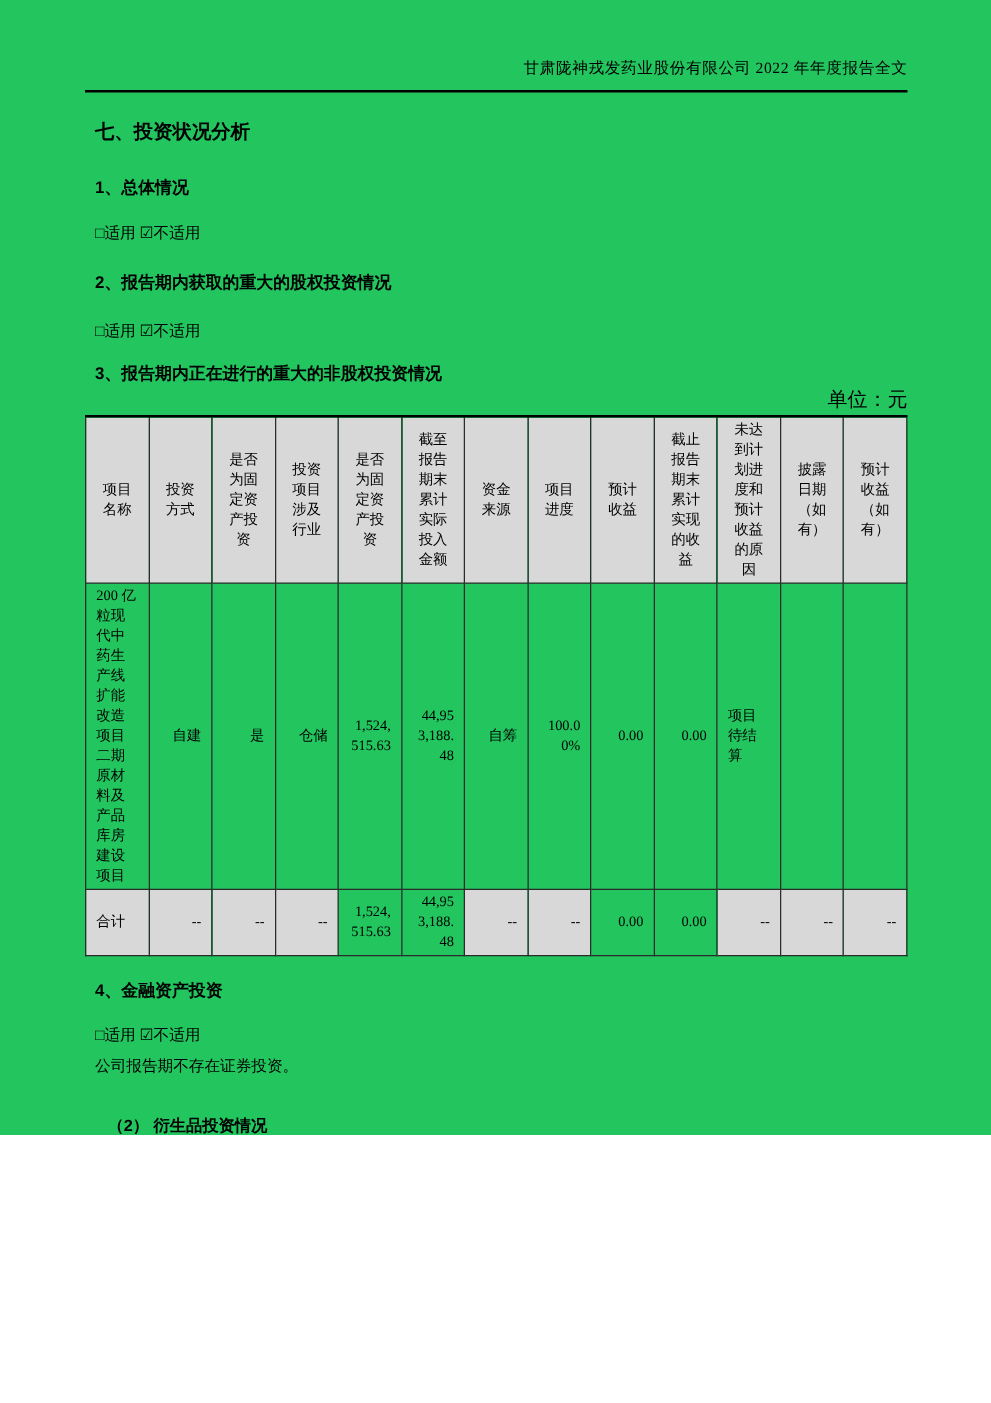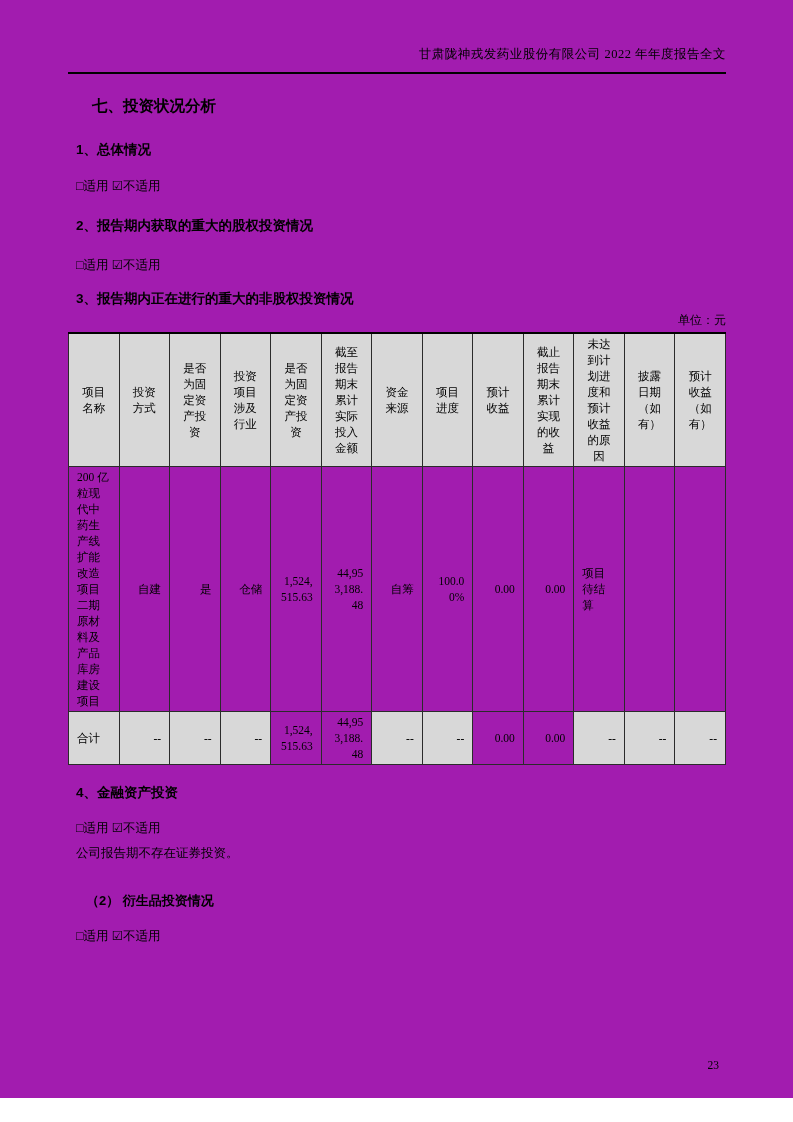"甘肃陇神戎发药业股份有限公司 2022 年年度报告全文" .page { background: #a21caf -> #22c55e; height: 1098px -> 908px }
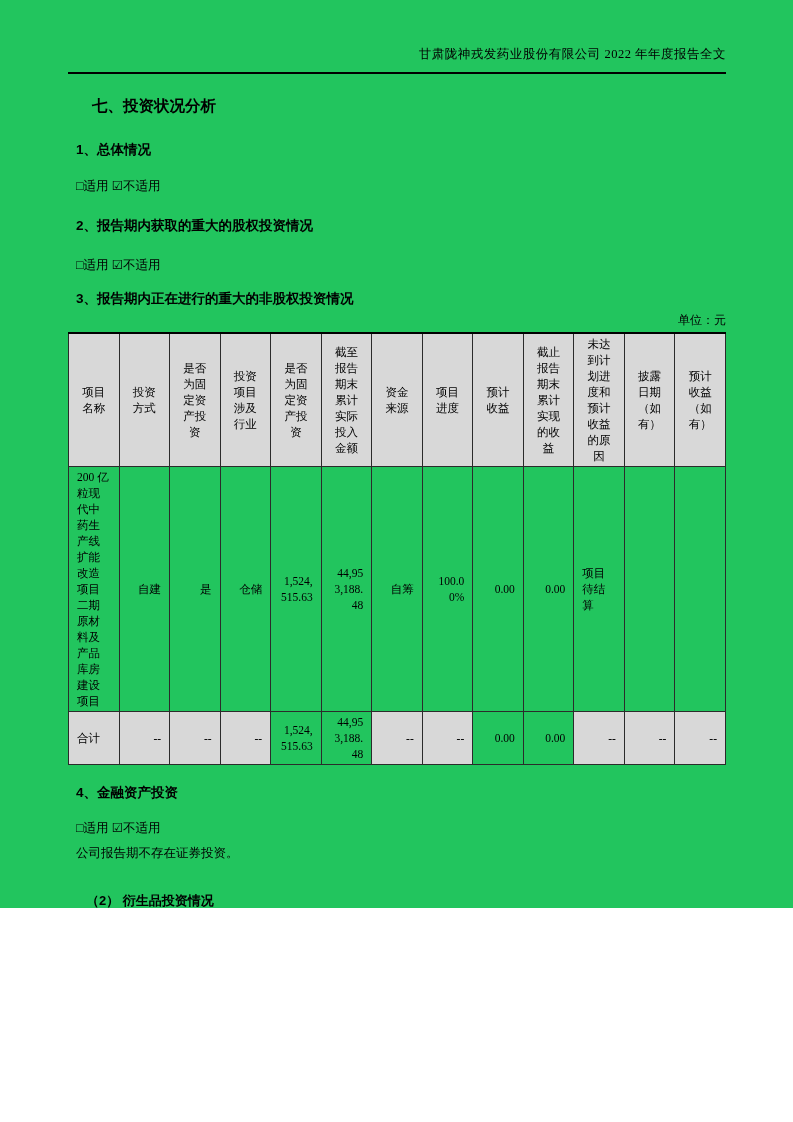"七、投资状况分析" h1.sec { margin: 23px 0 0 24px -> 23px 0 0 8px }
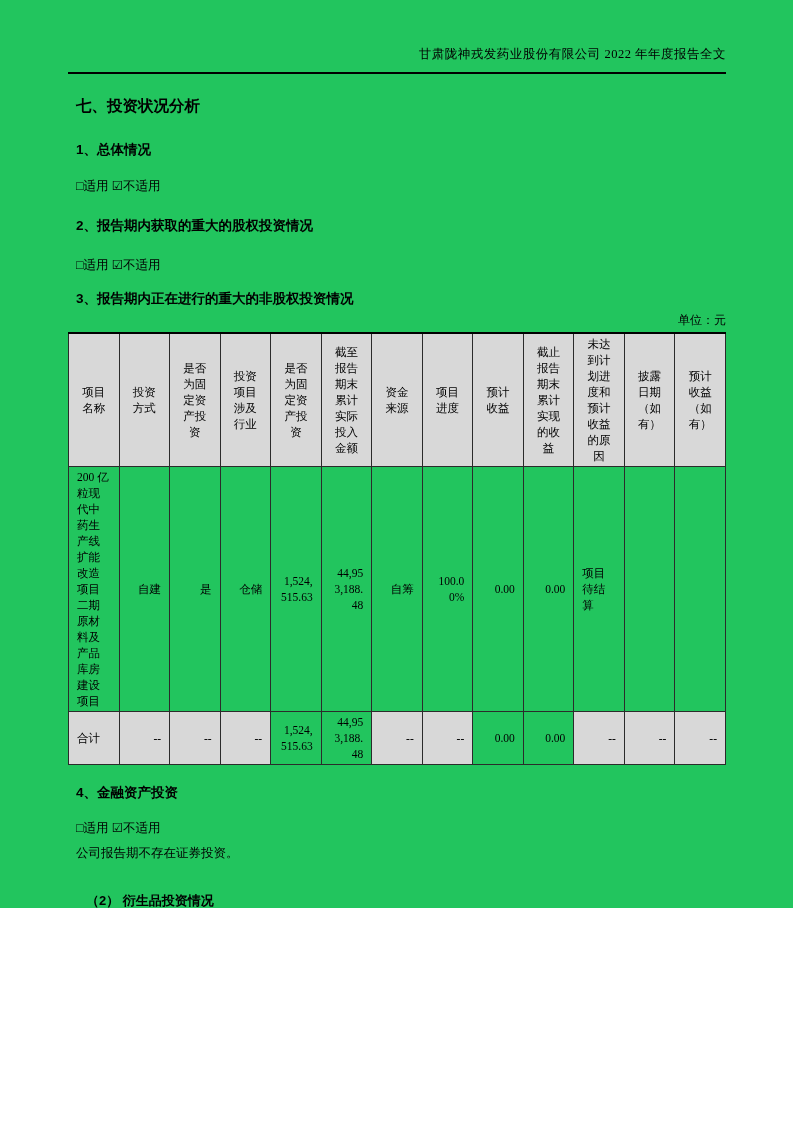"单位：元" .unit-label { font-size: 12px -> 16px }
